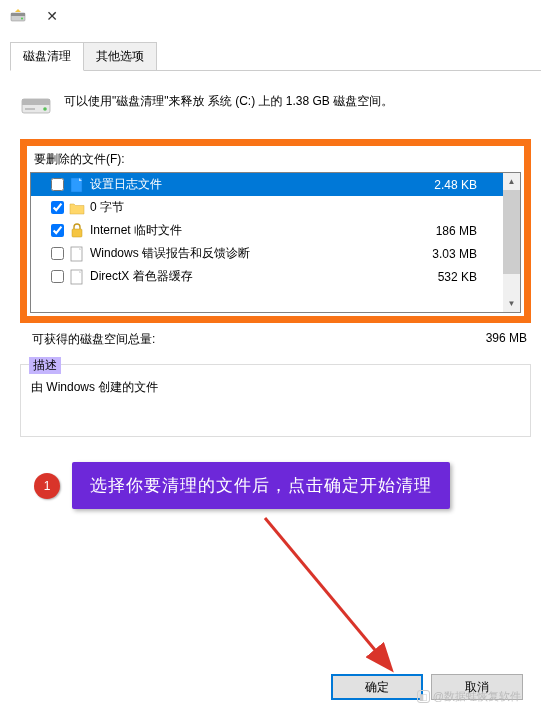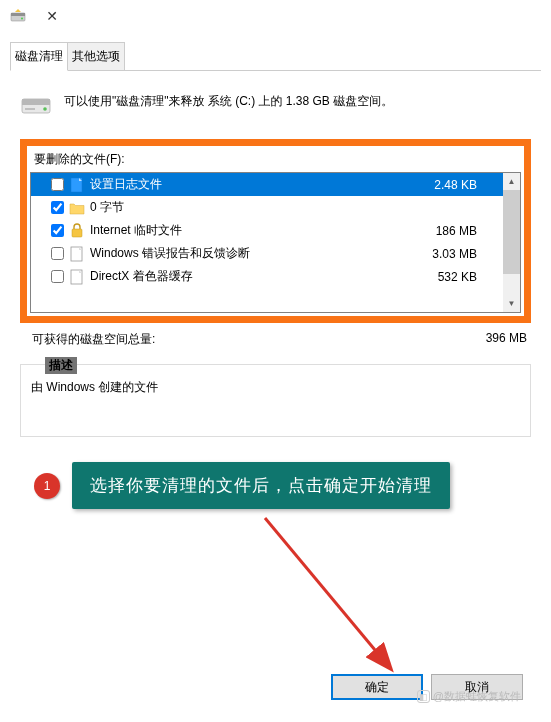"磁盘清理" .tab { padding: 5px 4px -> 5px 12px }
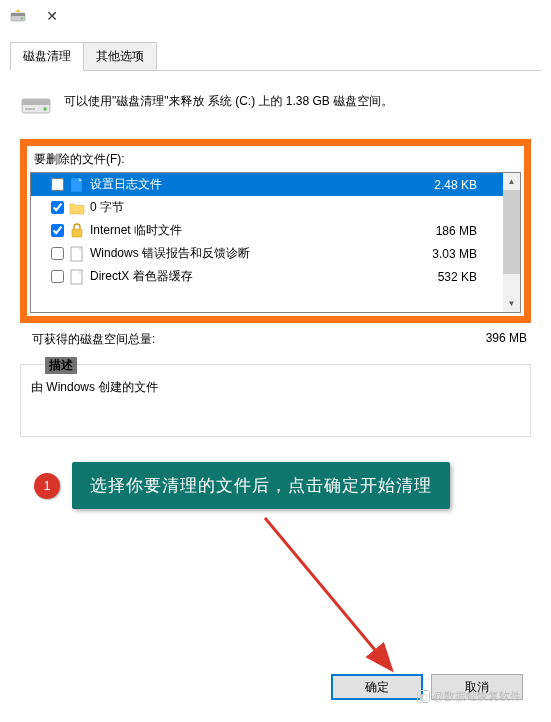"描述" .desc-legend { background: #737373 -> #c4b5fd; font-weight: bold -> none; left: 24px -> 8px }
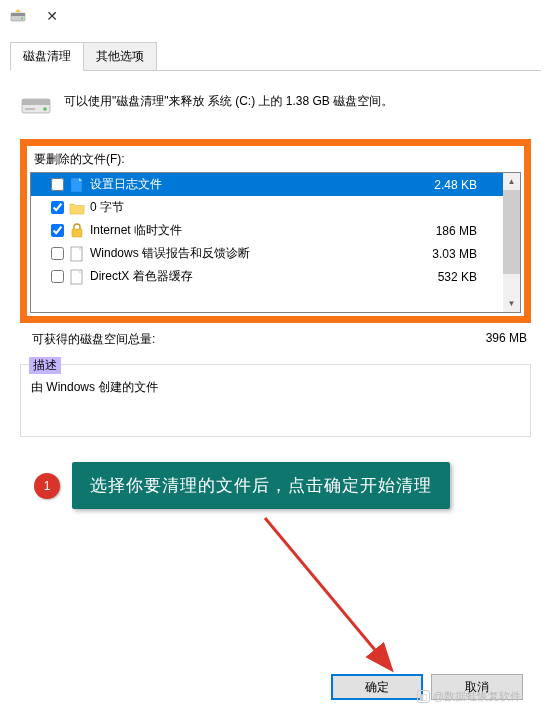"选择你要清理的文件后，点击确定开始清理" .annot-bubble { background: #0f766e -> #6d28d9 }
